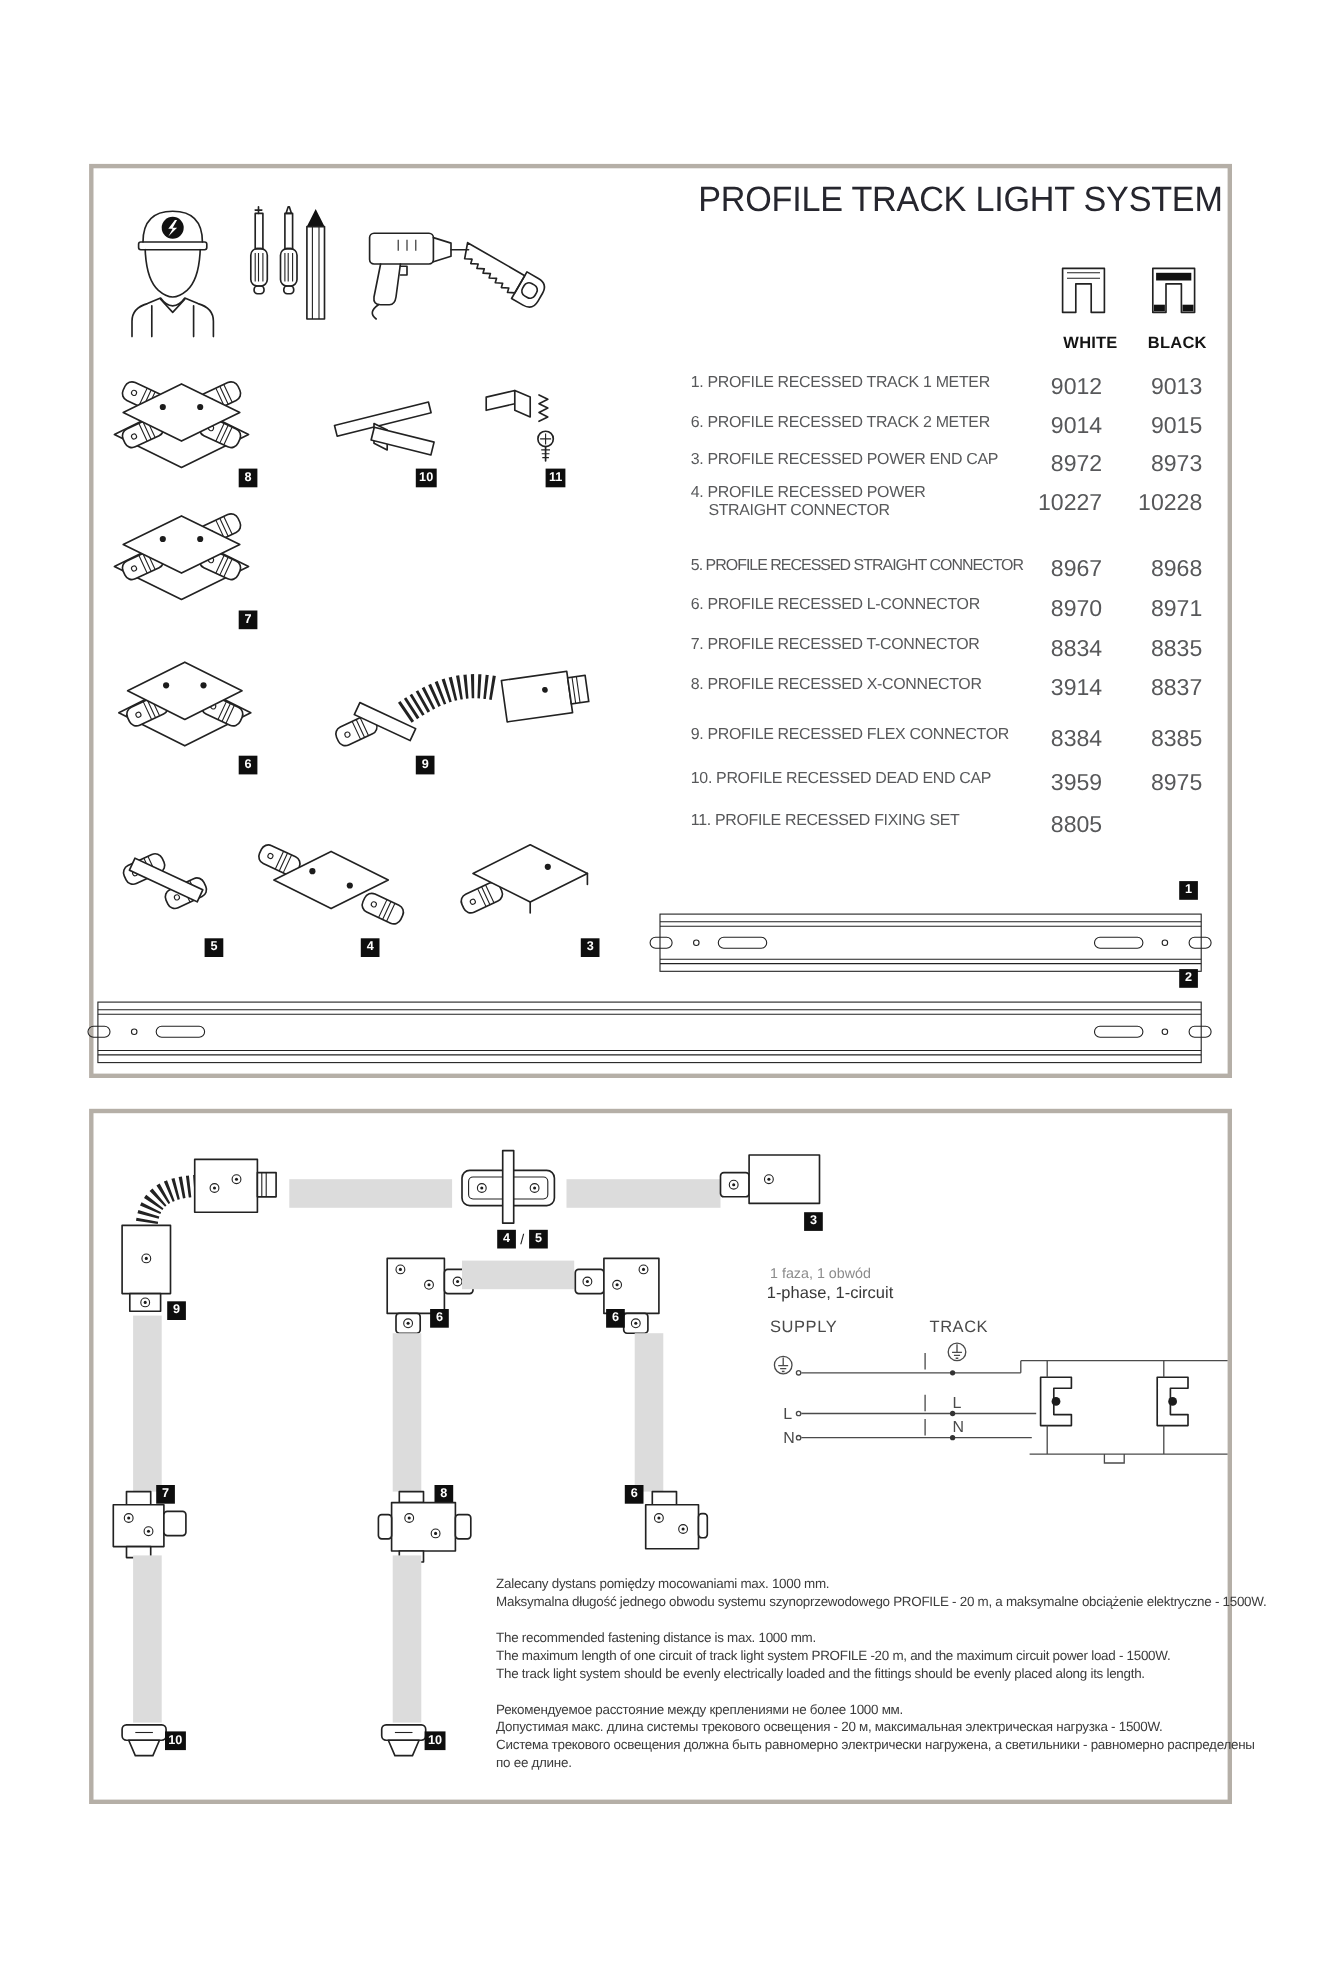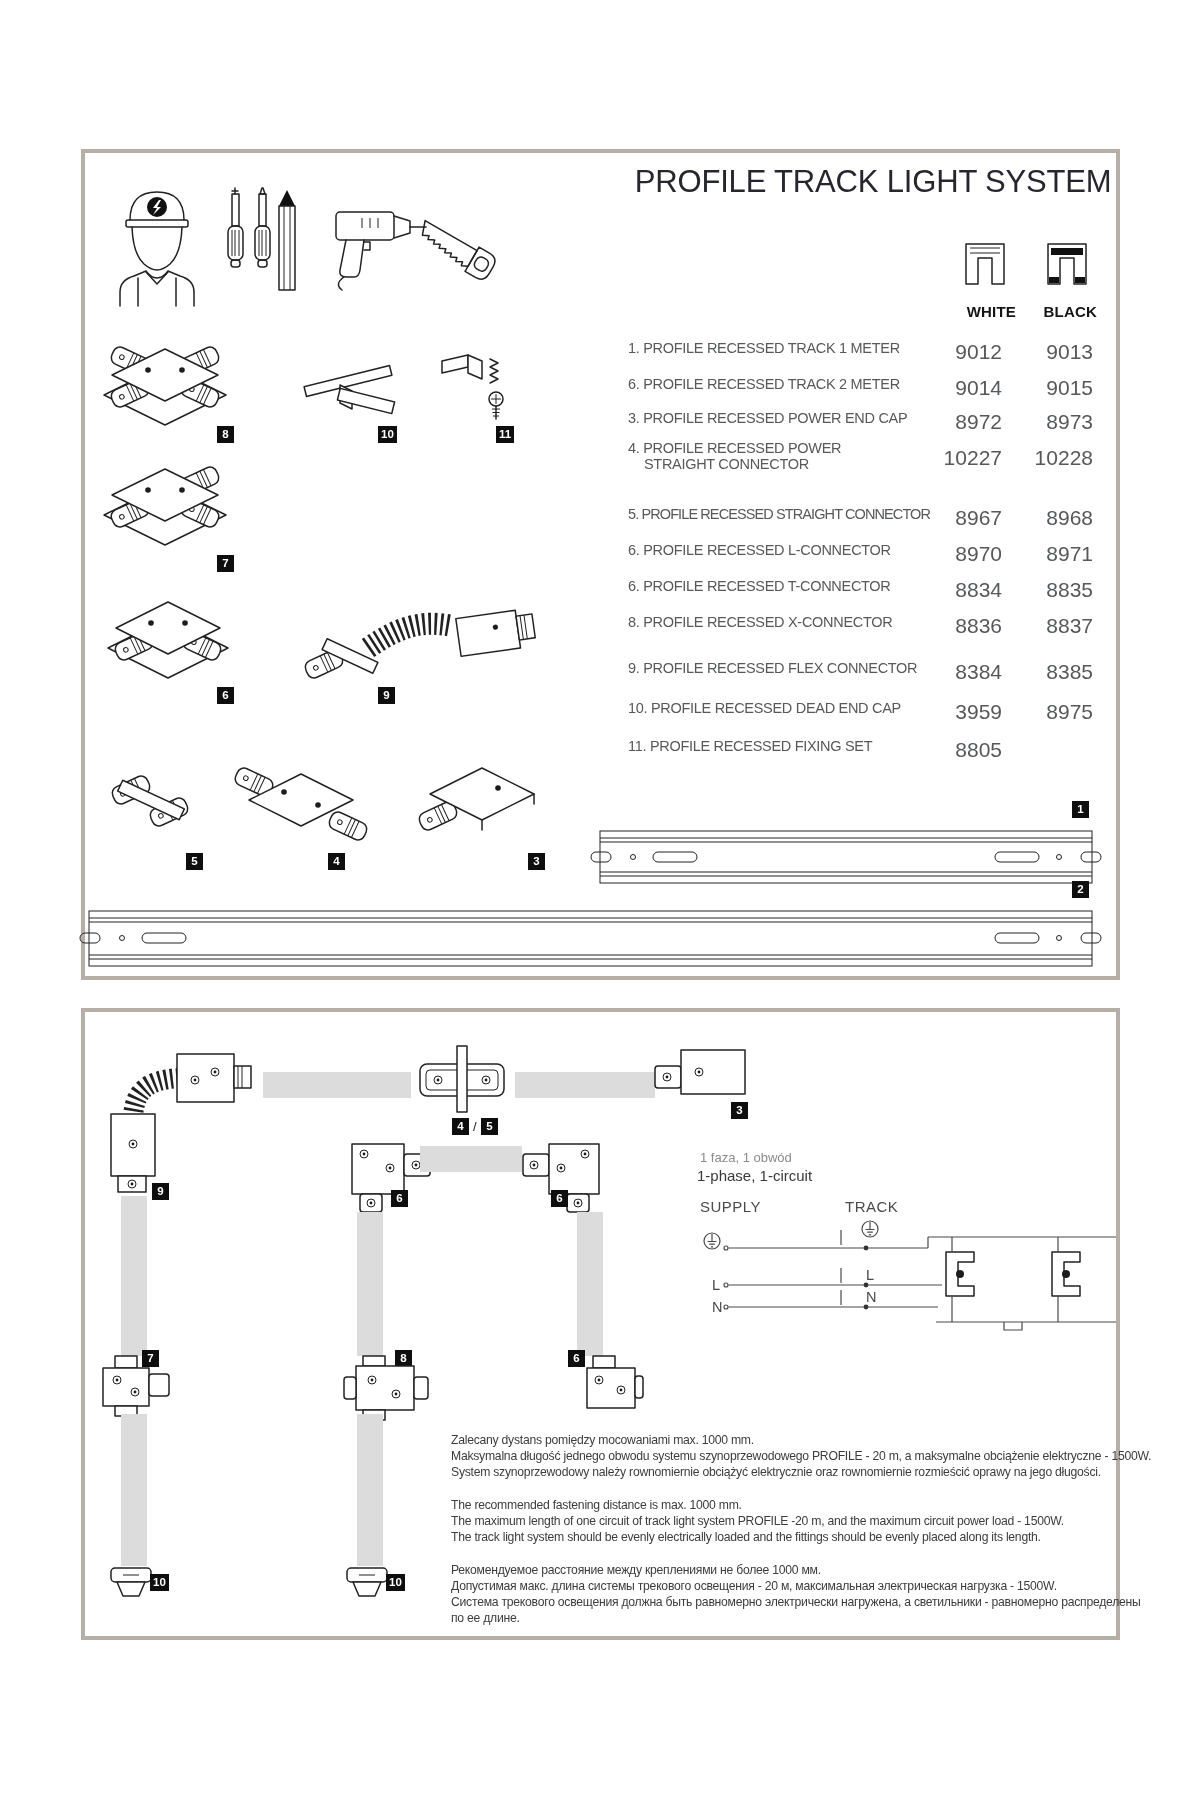"6. PROFILE RECESSED T-CONNECTOR" span { text: 6 -> 7 }
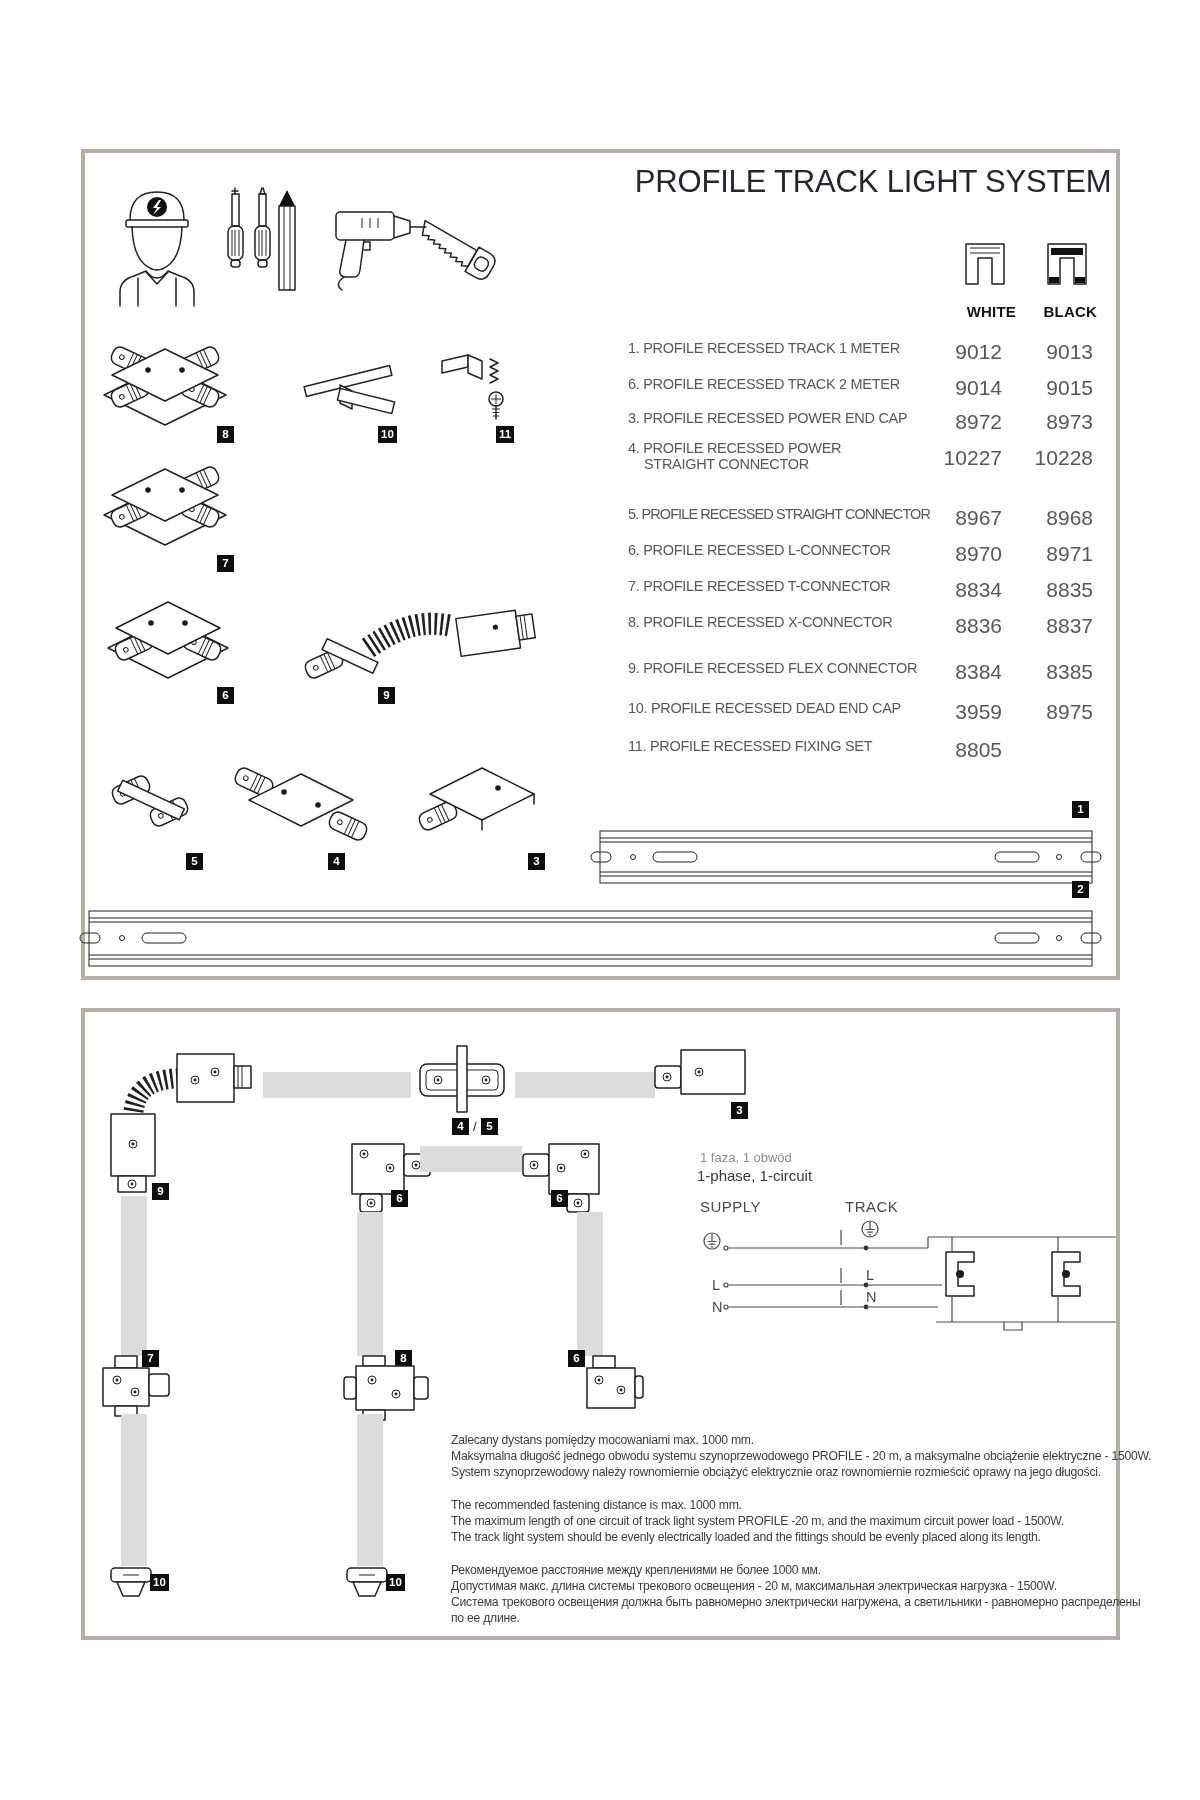"8836" span.cat-num { text: 8836 -> 3914 }
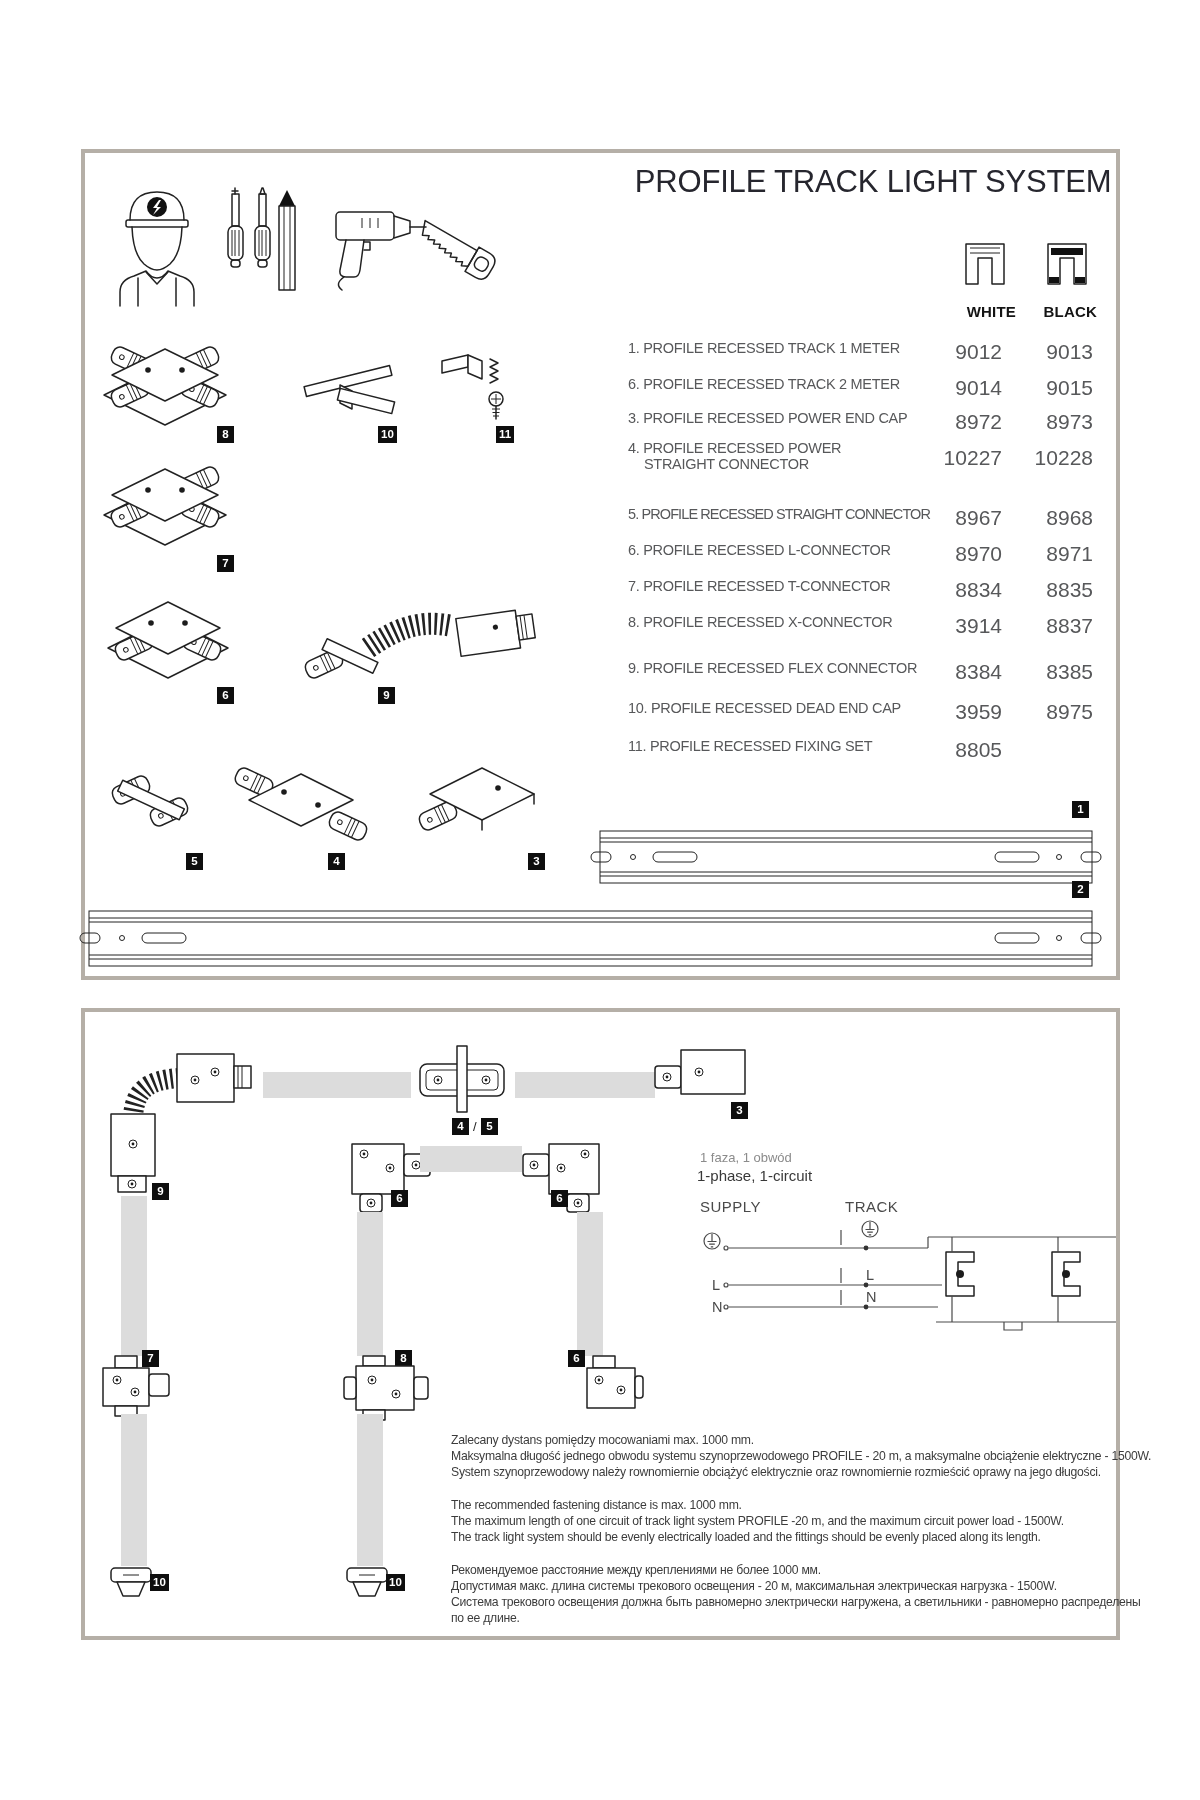"System szynoprzewodowy należy" div.note-line { html: <div>System szynoprzewodowy należy rownomiernie obciążyć elektrycznie oraz rownomiernie rozmieścić oprawy na jego długości.</div> -> none }
